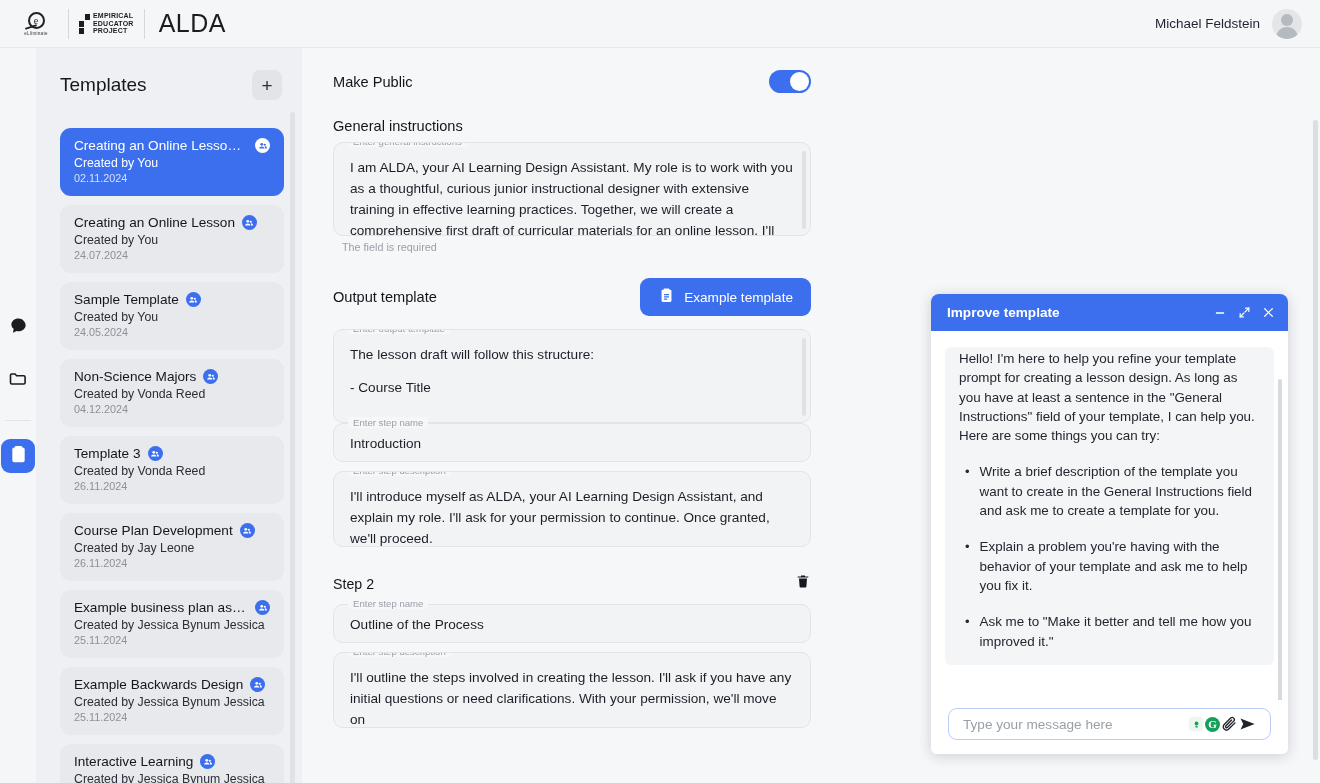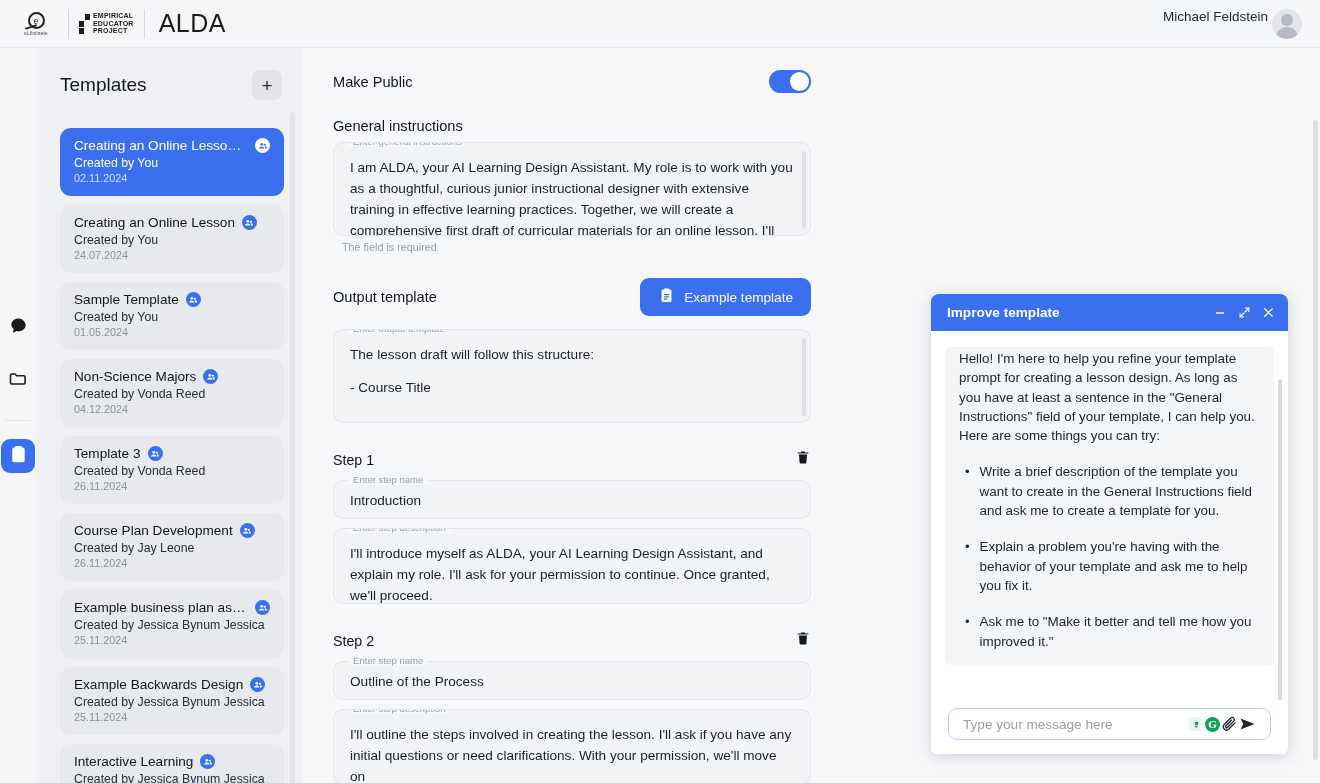"Michael Feldstein" .user-zone { align-items: flex-start -> center; gap: 4px -> 12px }
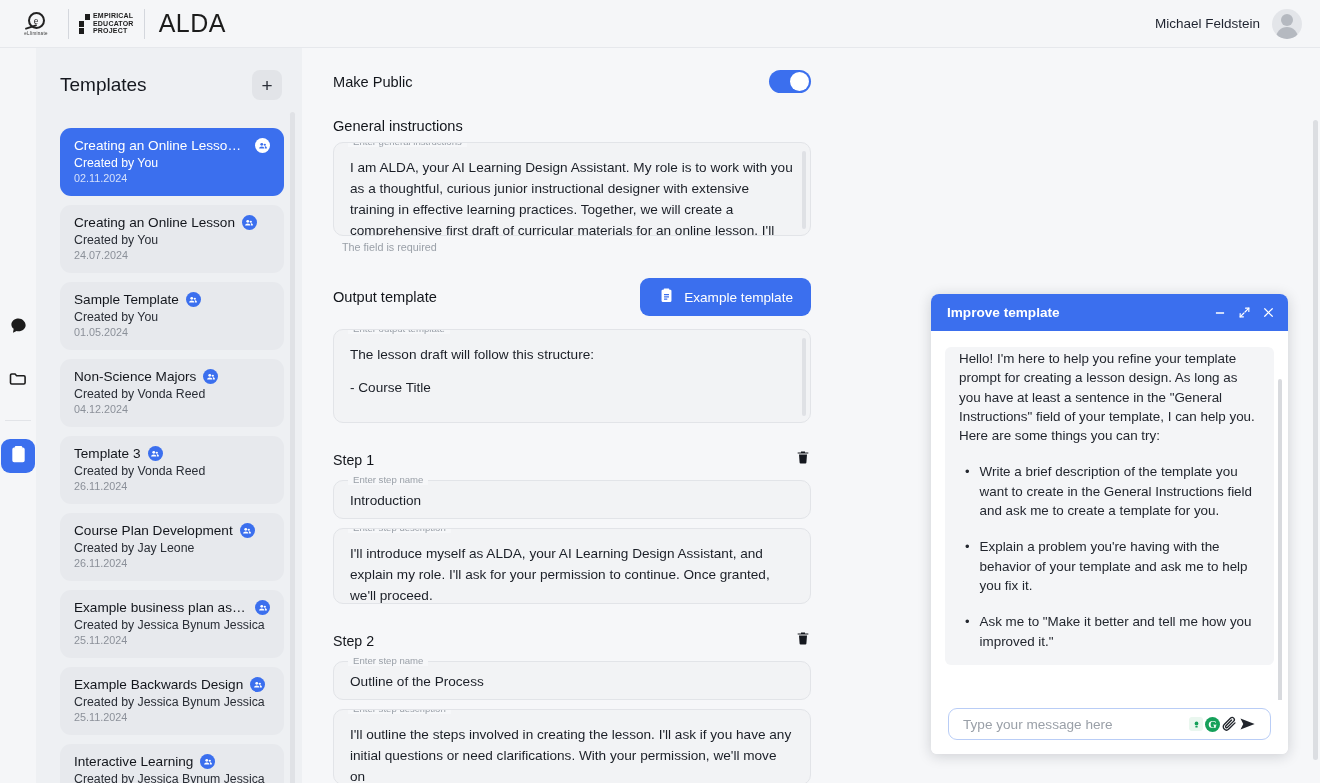"01.05.2024" div.tpl-date { text: 01.05.2024 -> 24.05.2024 }
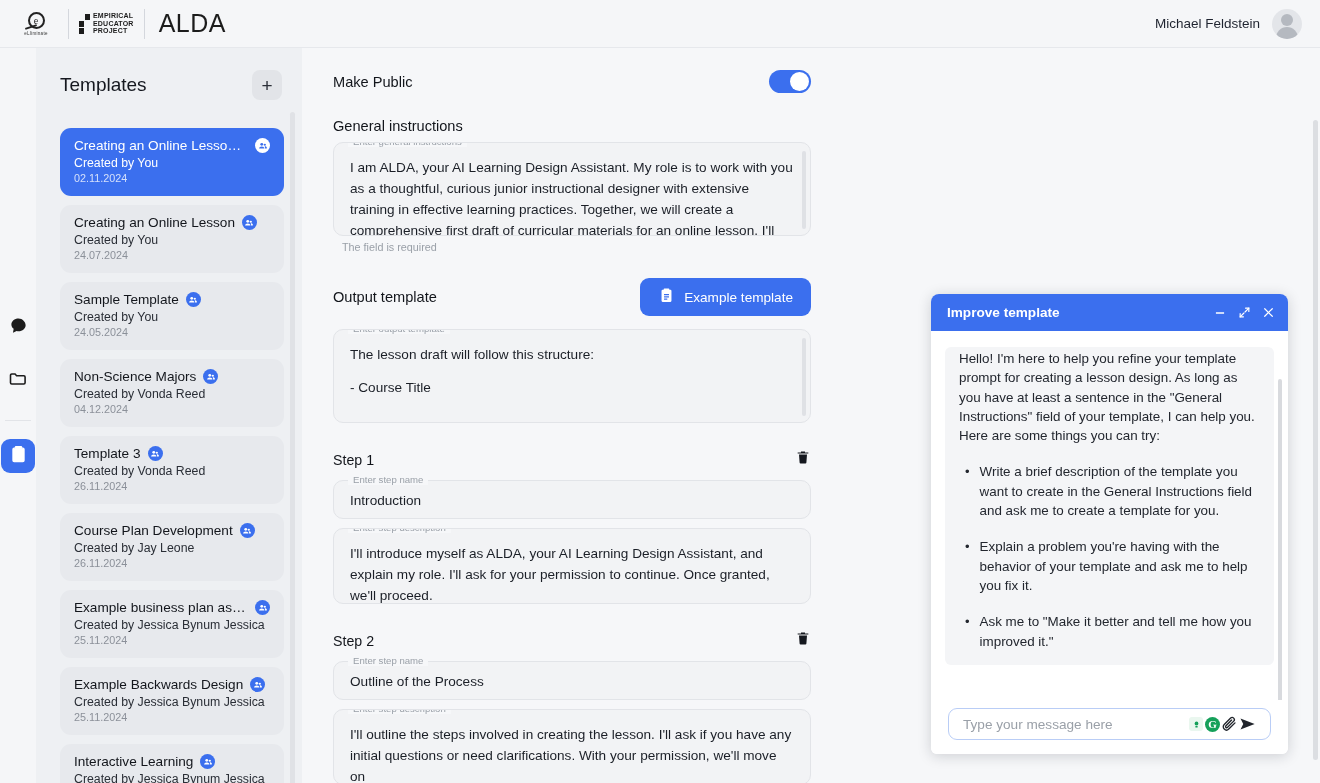"Step 1" div.step-head { html: <div> <div>Step 1</div> <span><svg> <path></path> </svg></span> </div> -> none }
